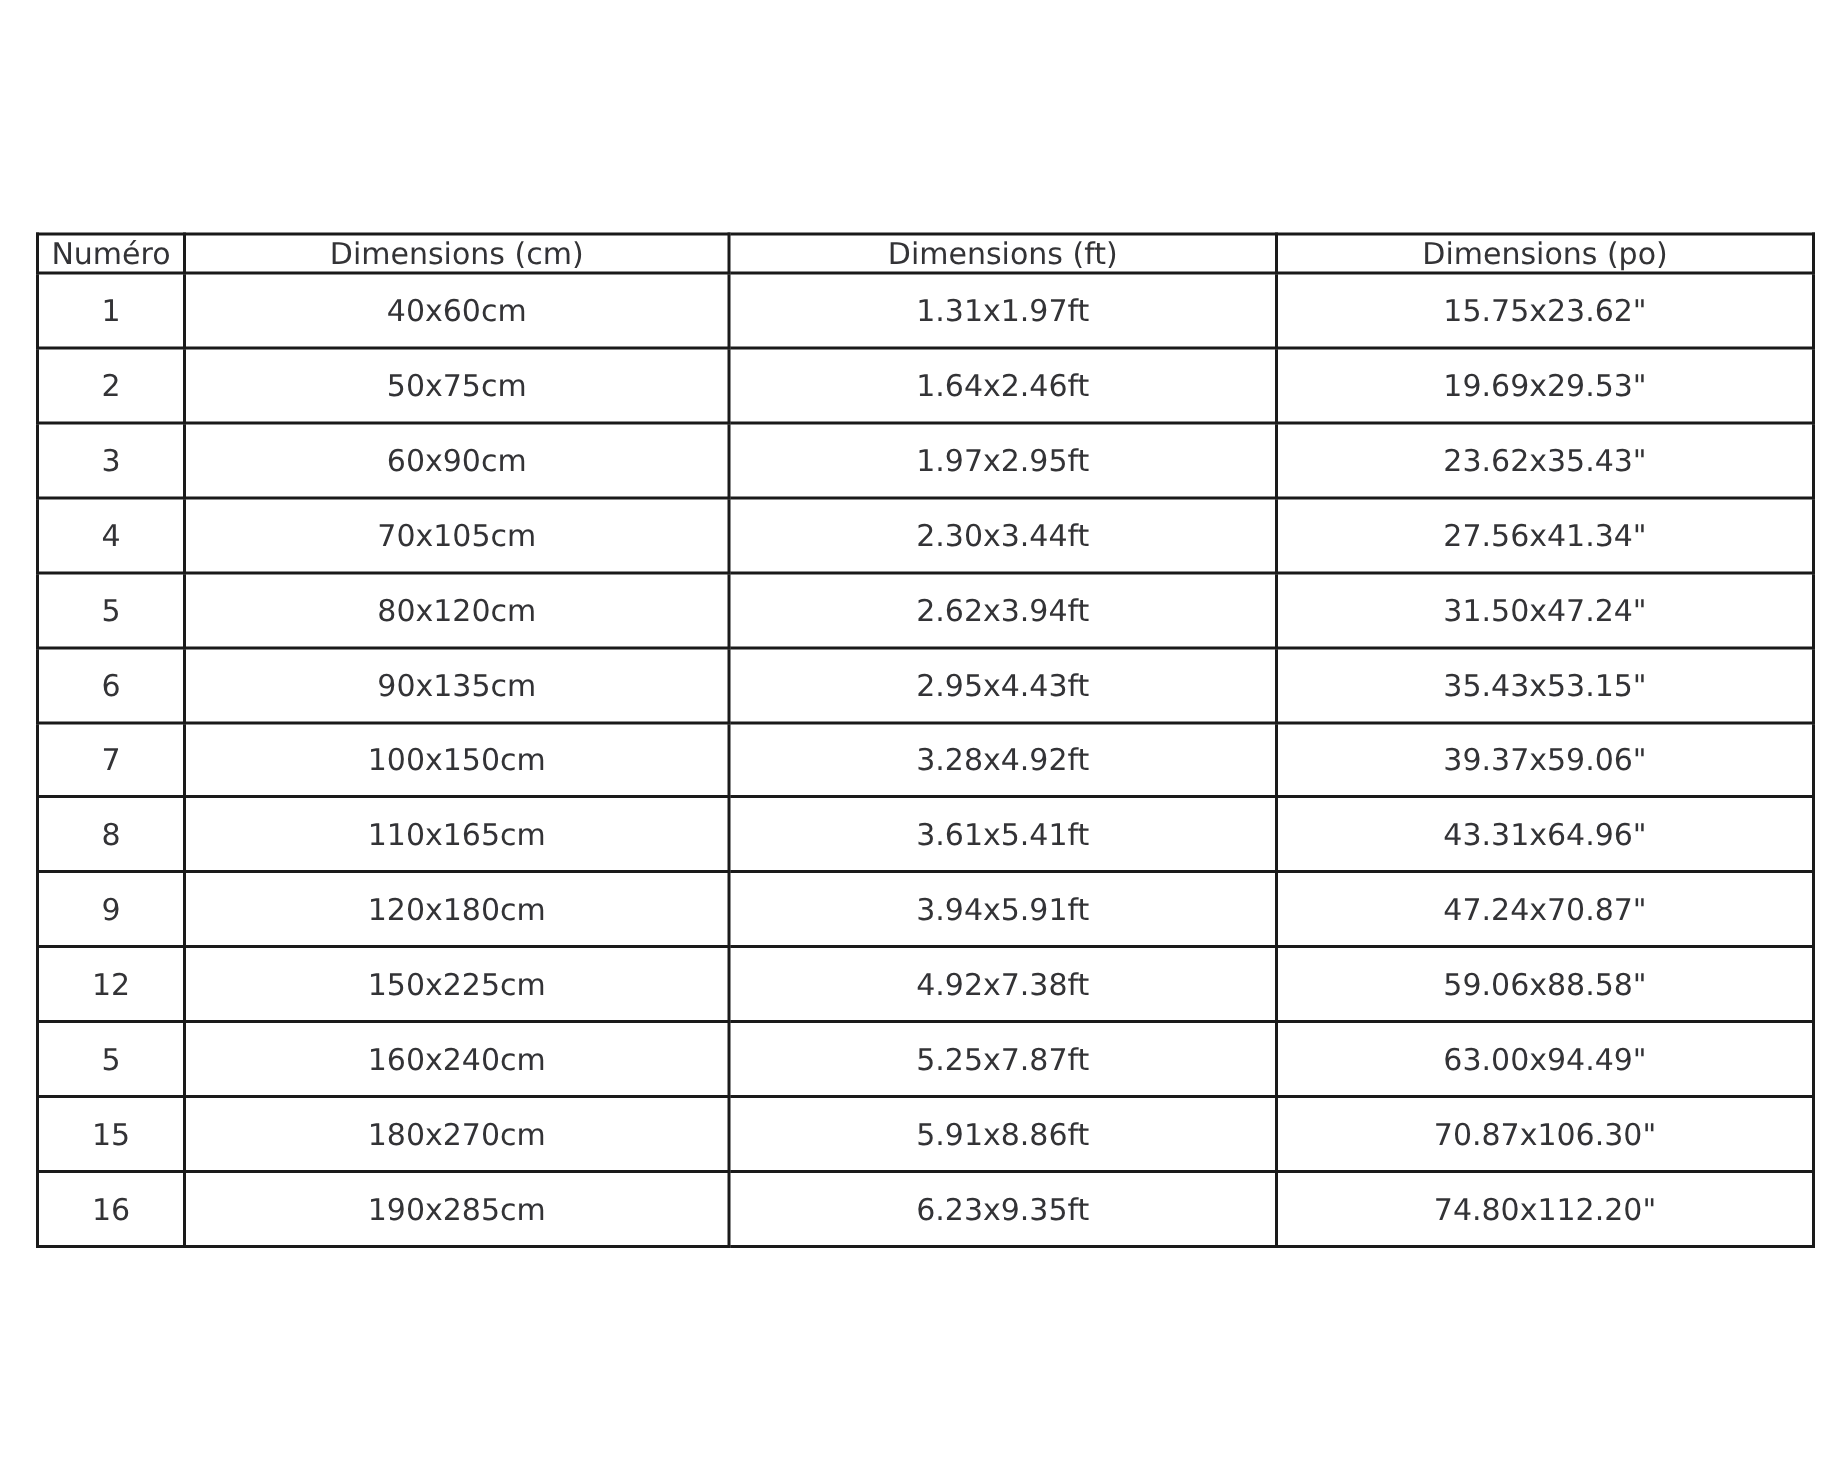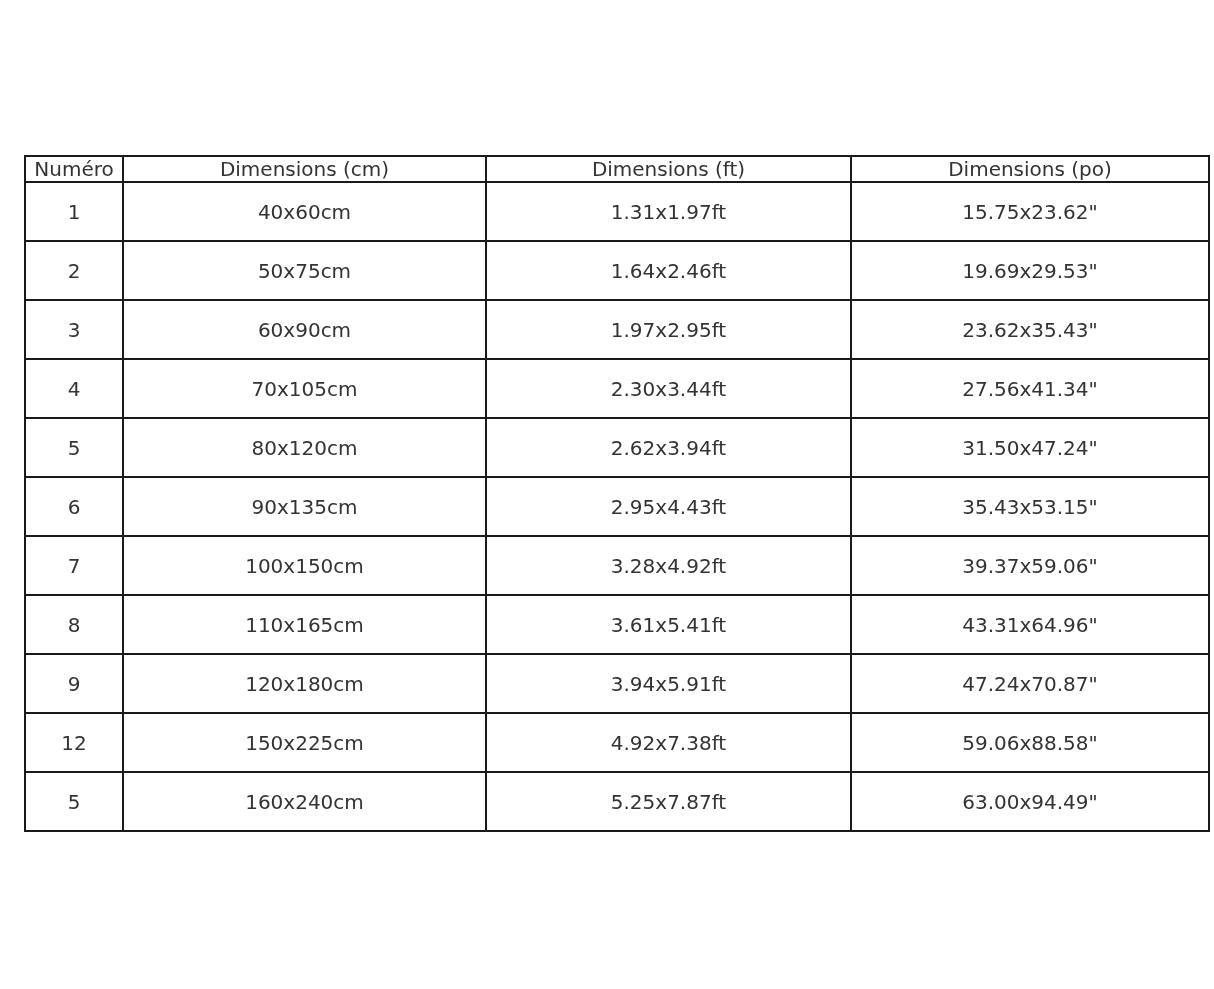"15" tr { html: none -> <tr> <td>15</td> <td>180x270cm</td> <td>5.91x8.86ft</td> <td>70.87x106.30"</td> </tr> }
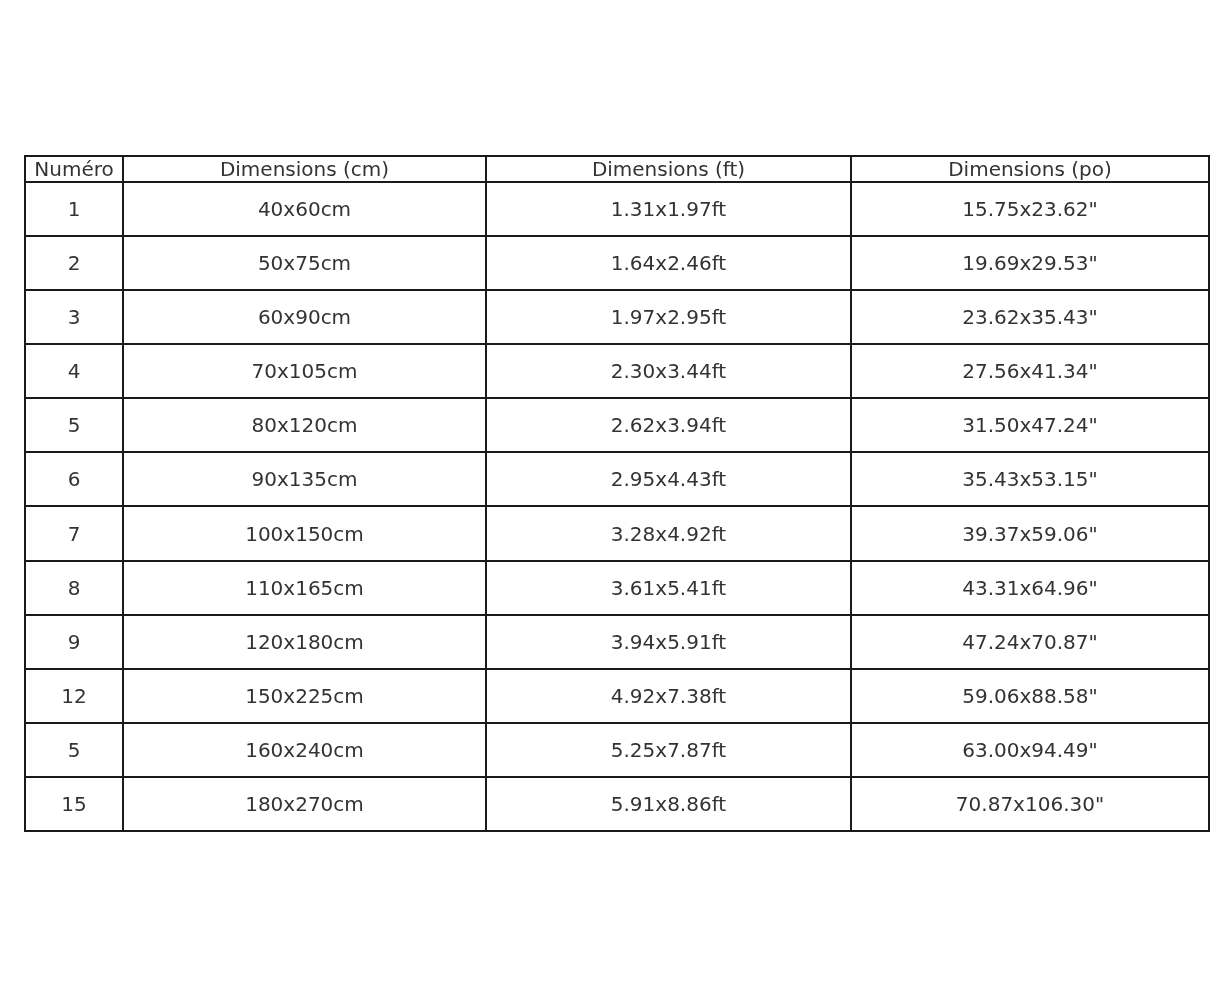"16" tr { html: none -> <tr> <td>16</td> <td>190x285cm</td> <td>6.23x9.35ft</td> <td>74.80x112.20"</td> </tr> }
